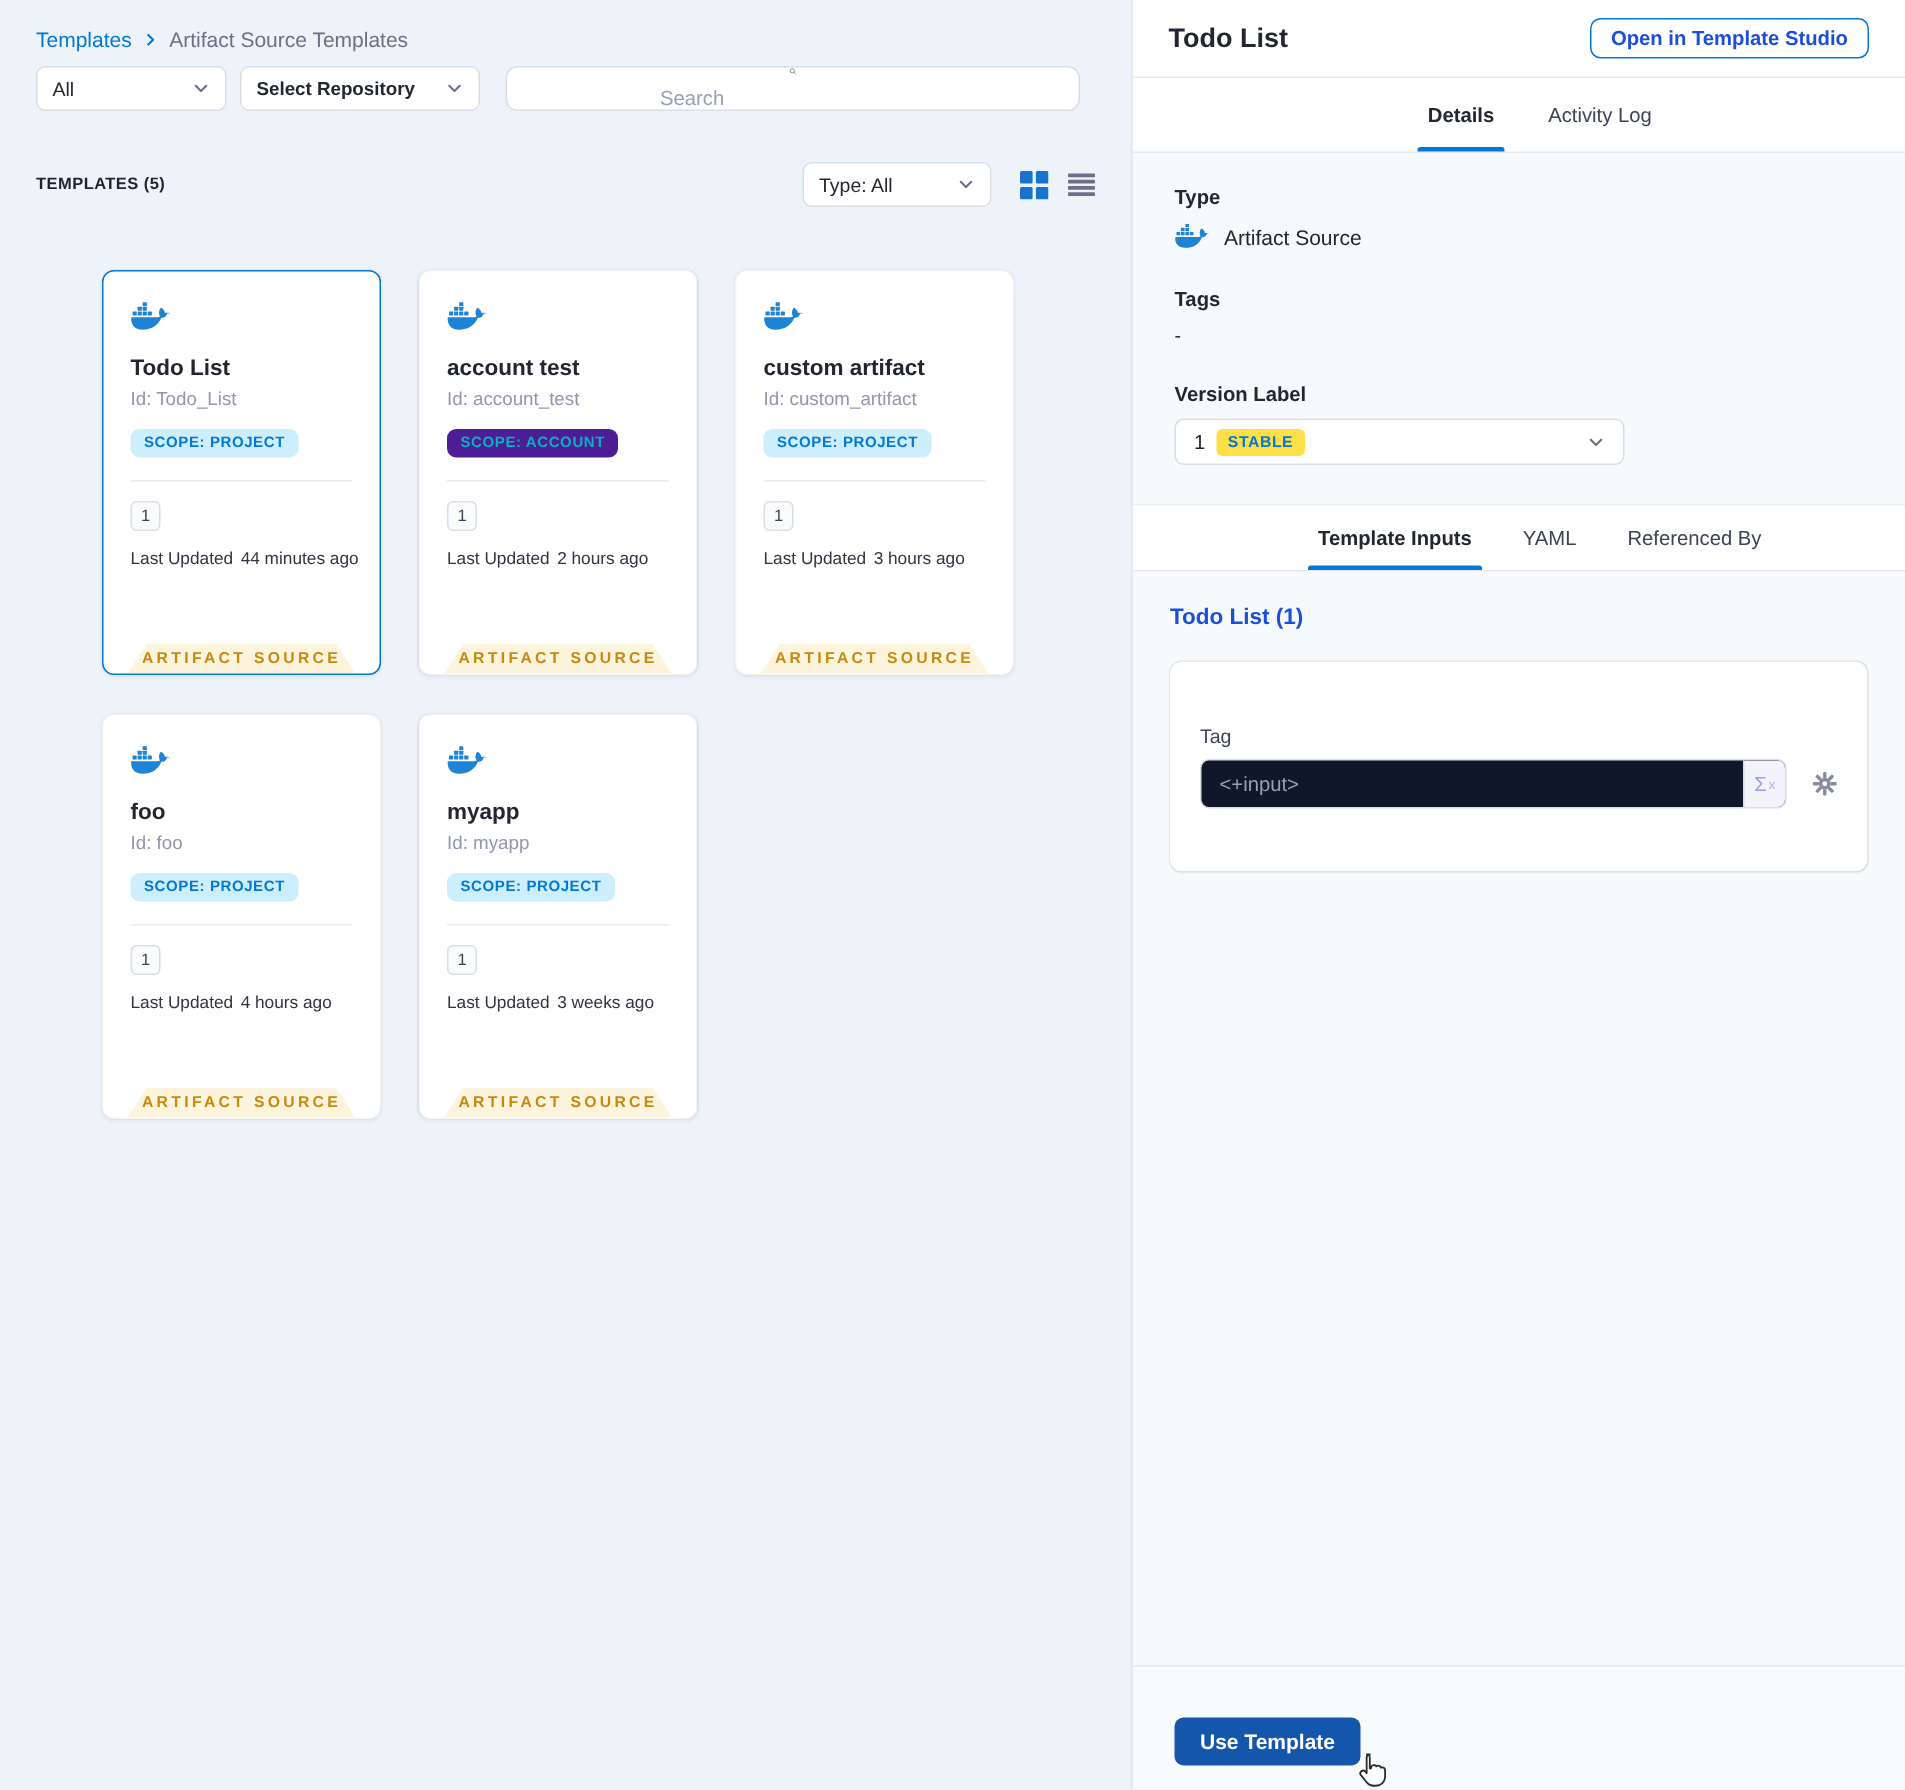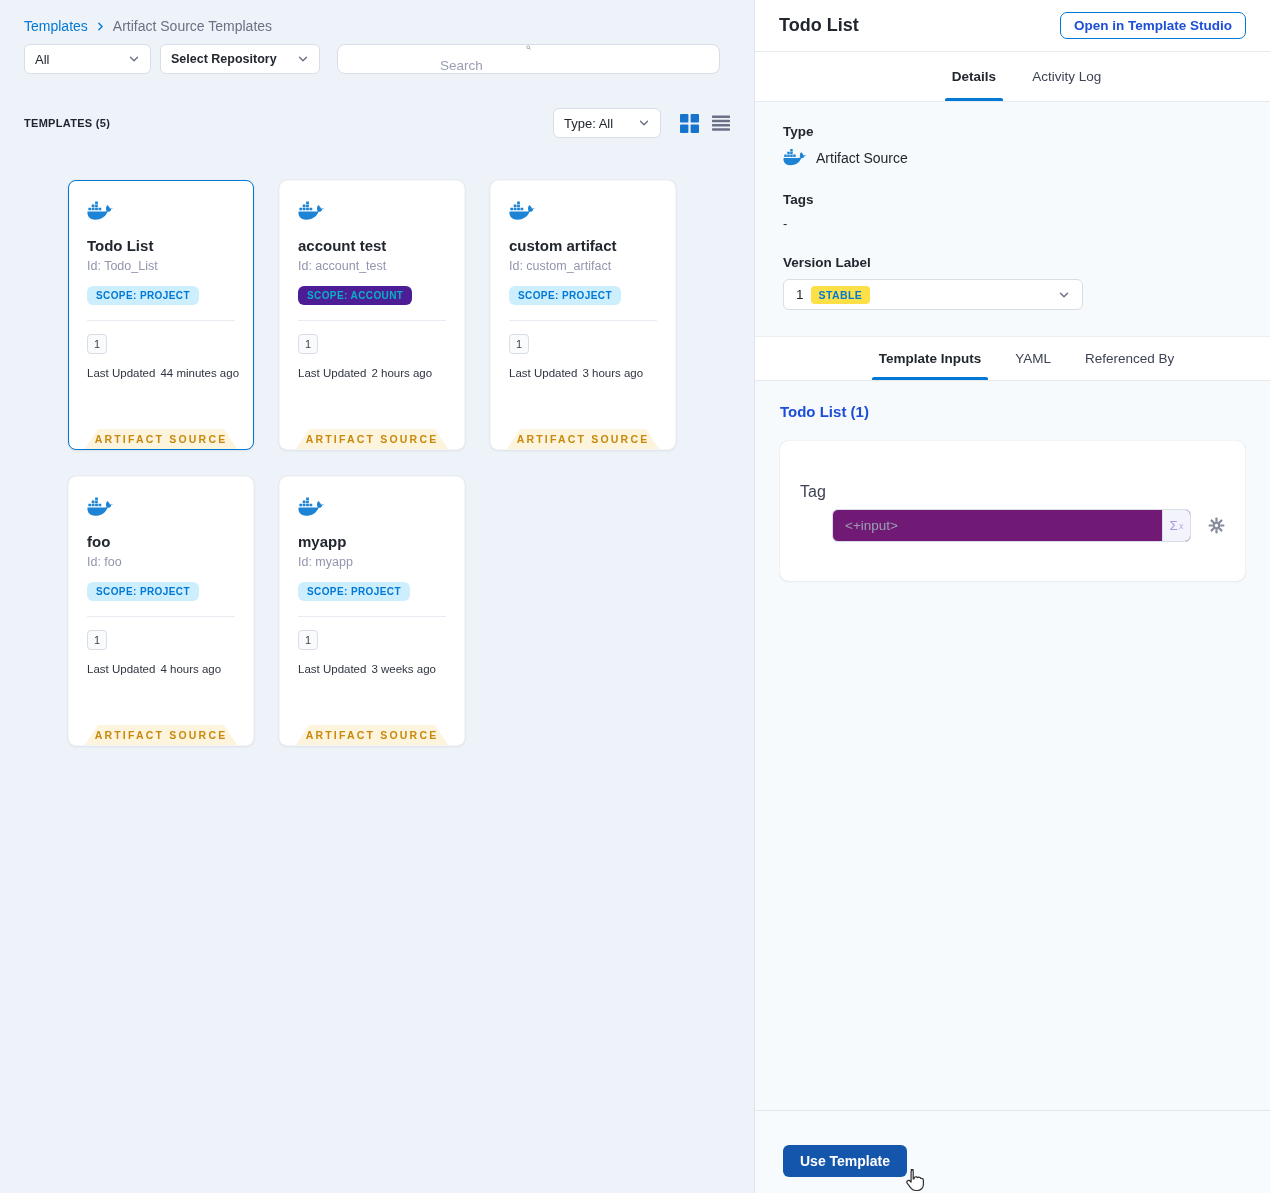"Type: All" .sel-type { width: 108px -> 126px }
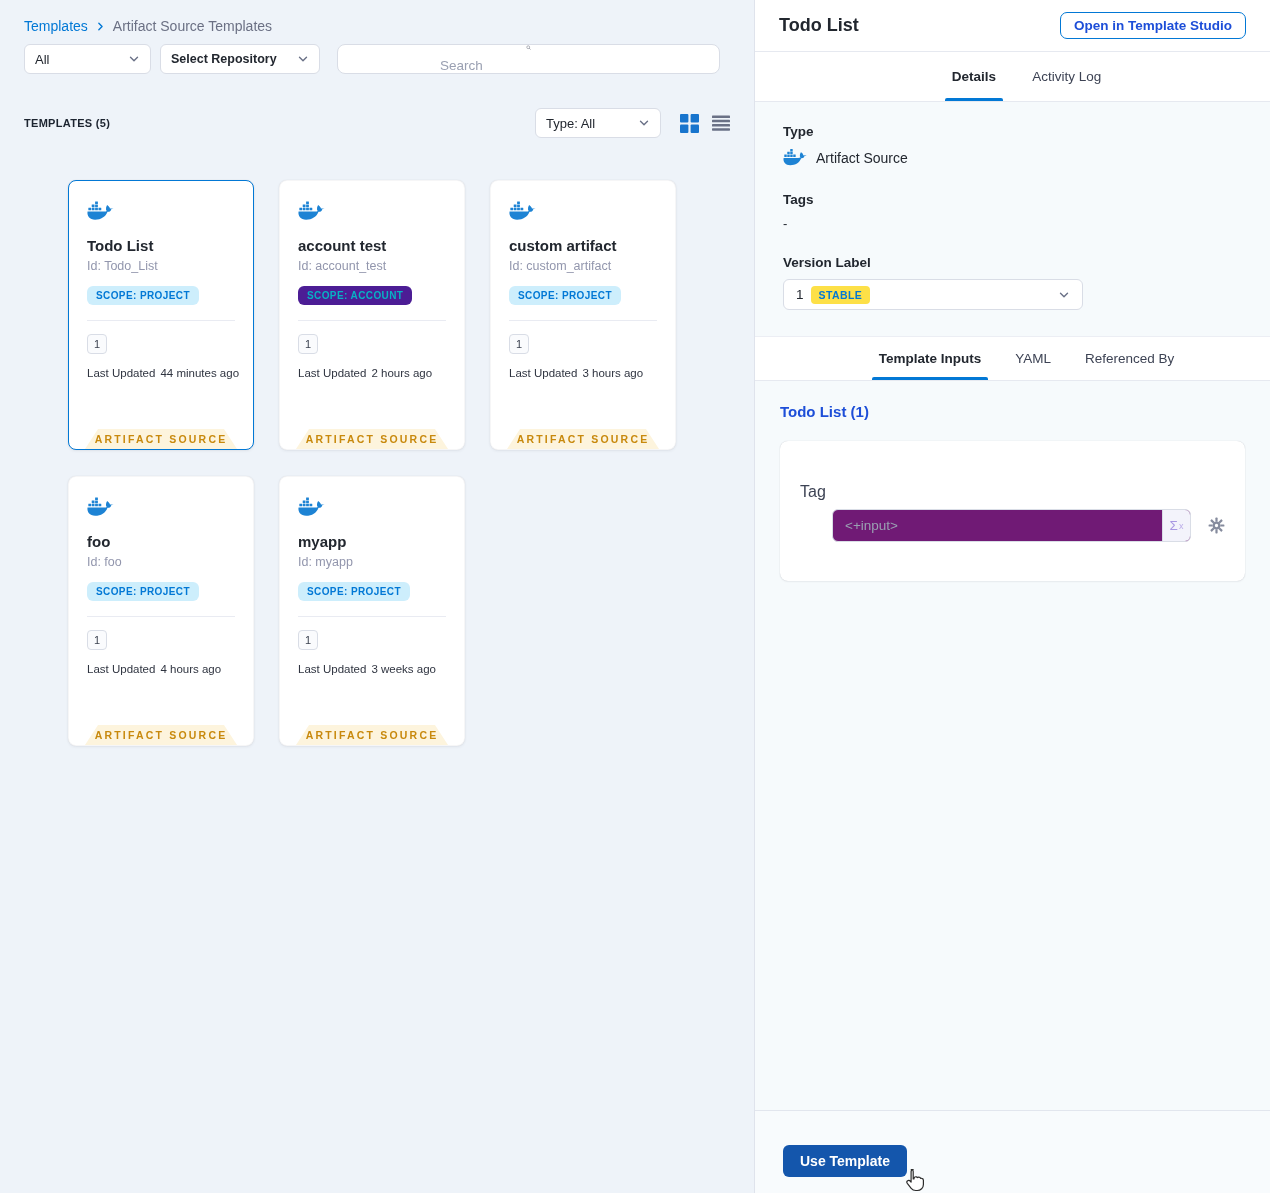"Tag" .tag-label { font-size: 16px -> 13px }
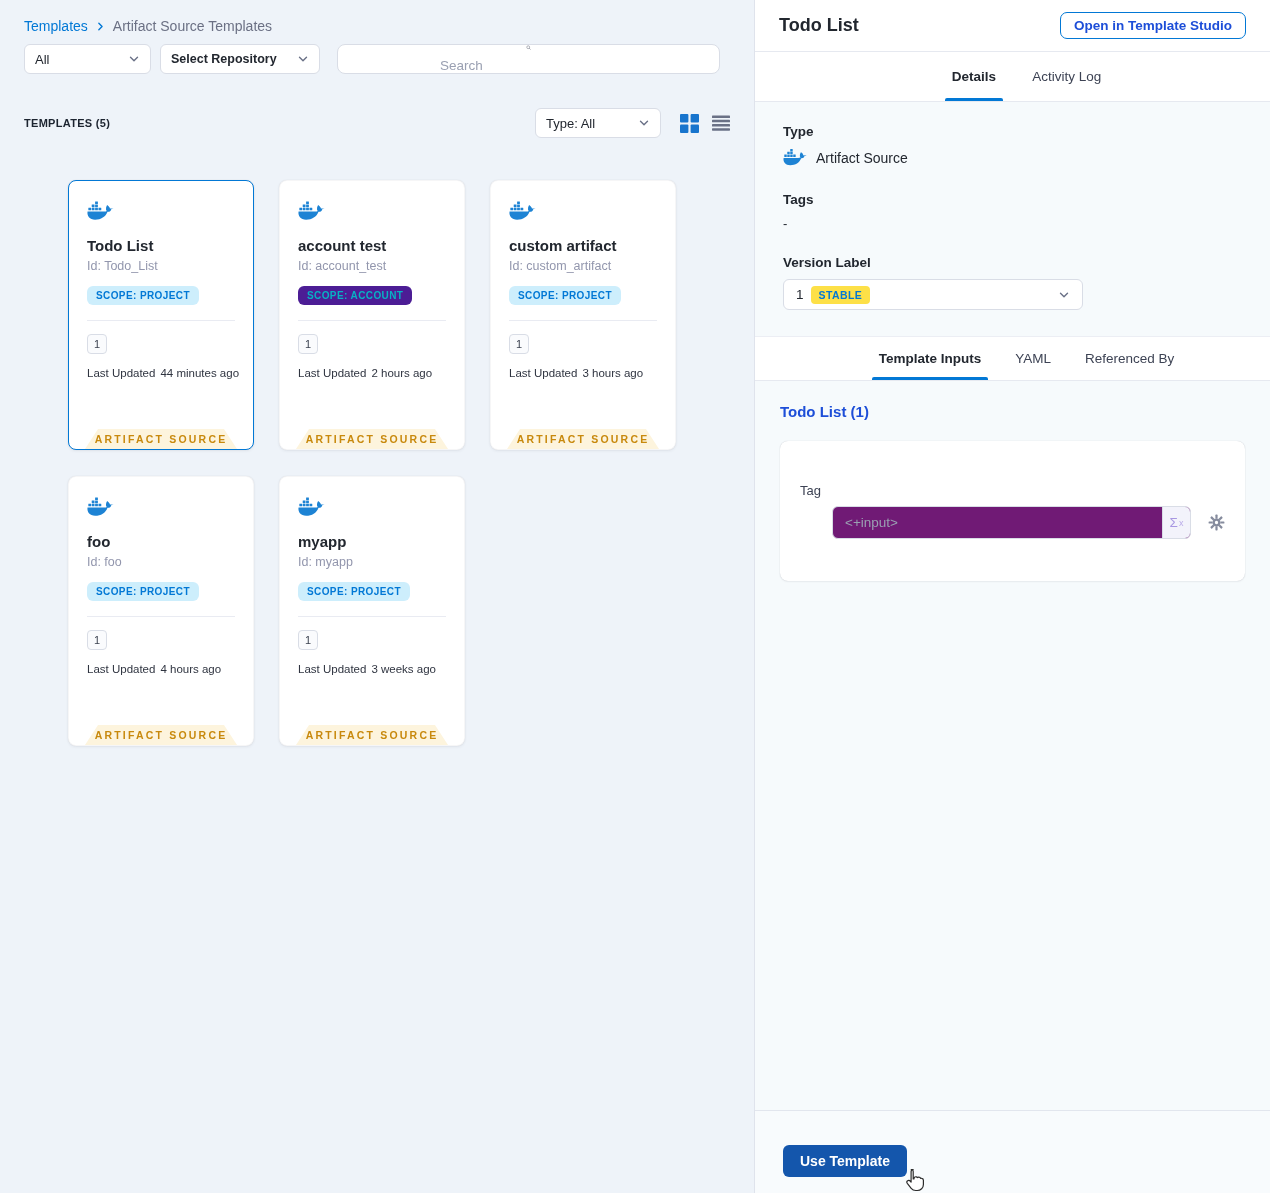"<+input>" .text-input { background: #701a75 -> #0f172a; margin-left: 32px -> none }
